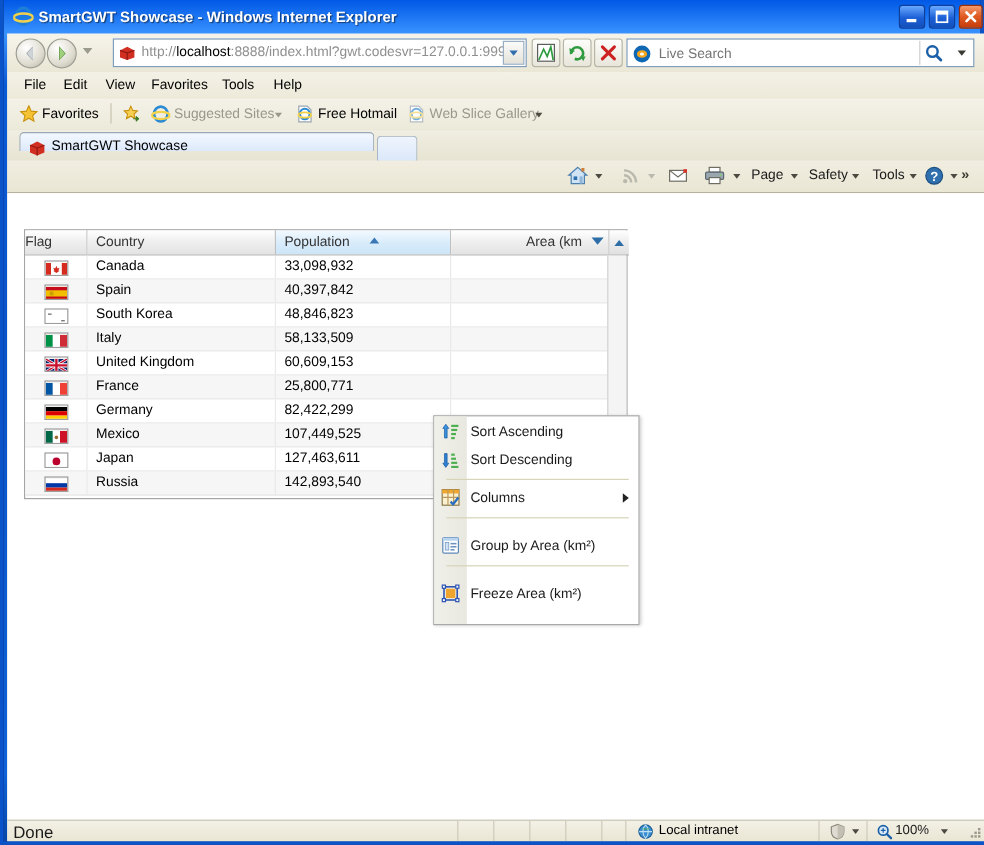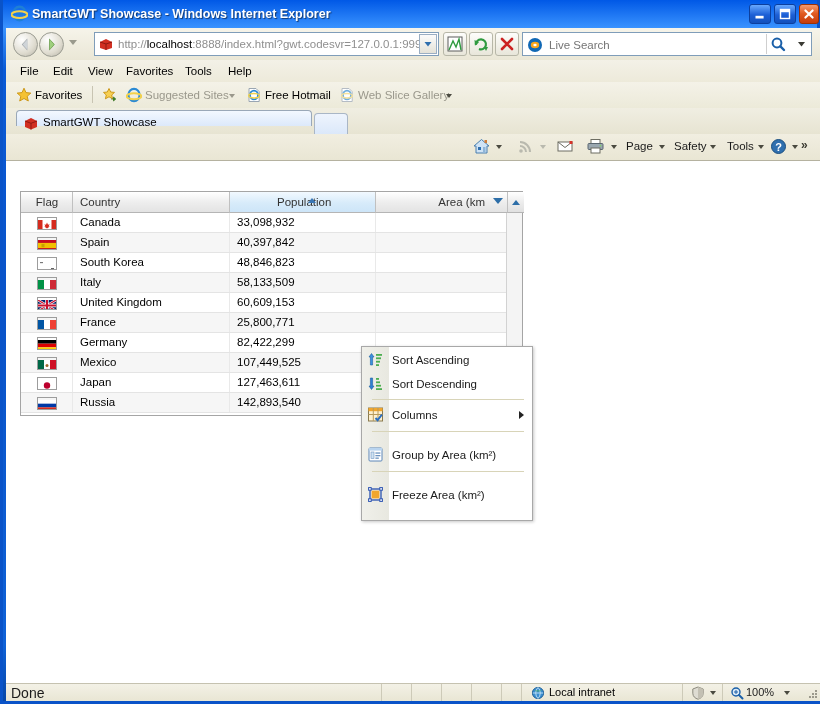"Flag" #hdr-flag .htxt { text-align: center -> none }
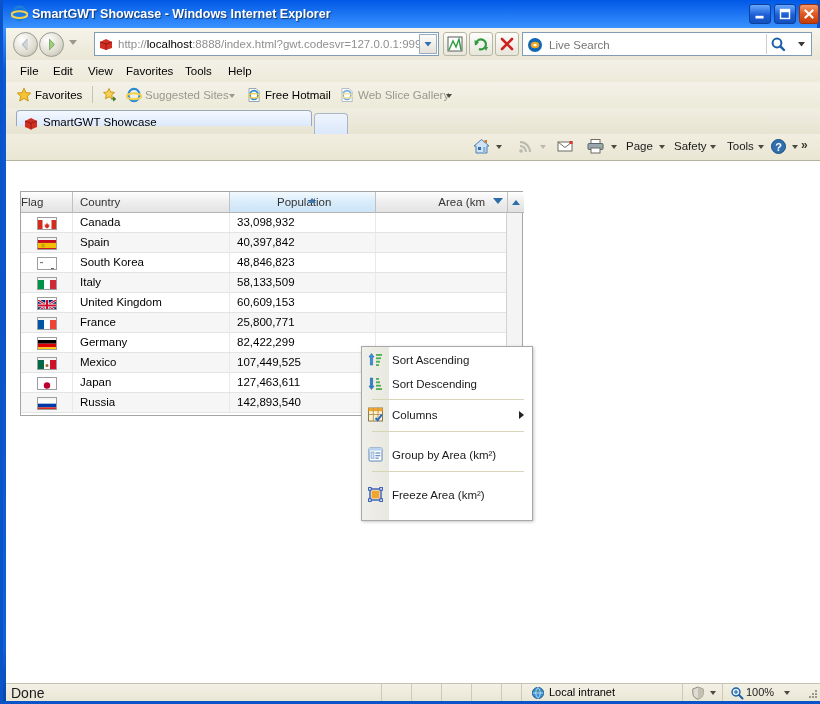"Population" #hdr-pop .htxt { margin-left: 40px -> none }
